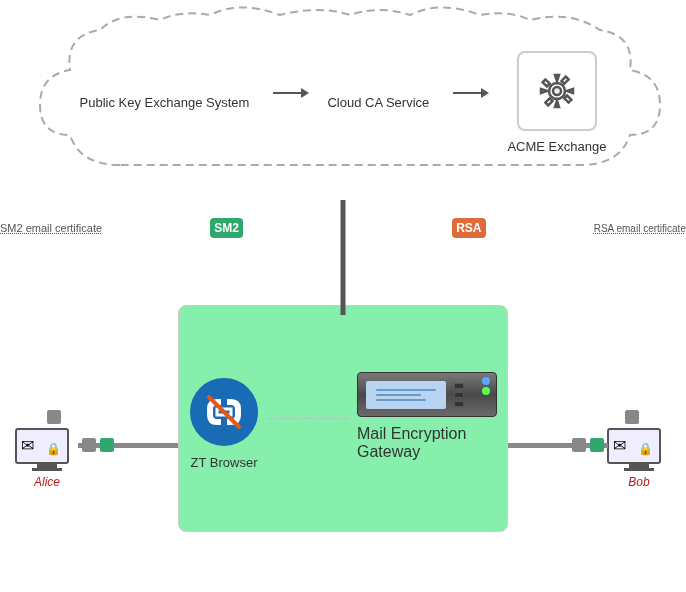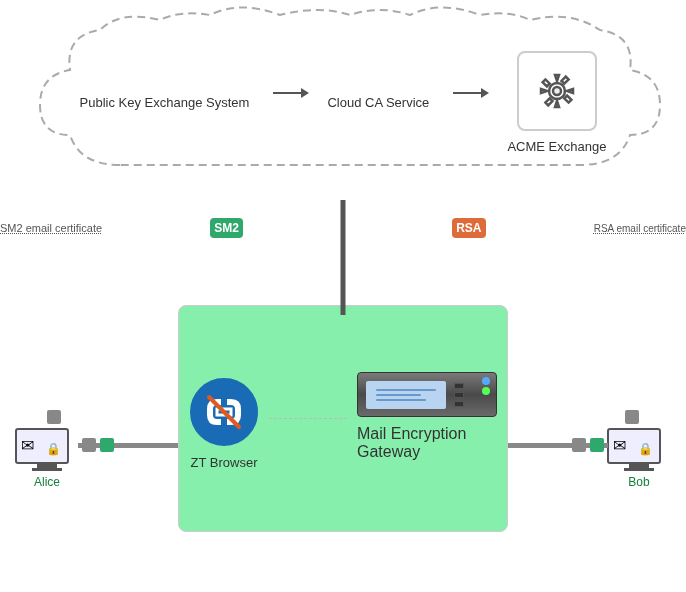"Alice" .person-label { color: #15803d -> #b91c1c; font-style: none -> italic }
